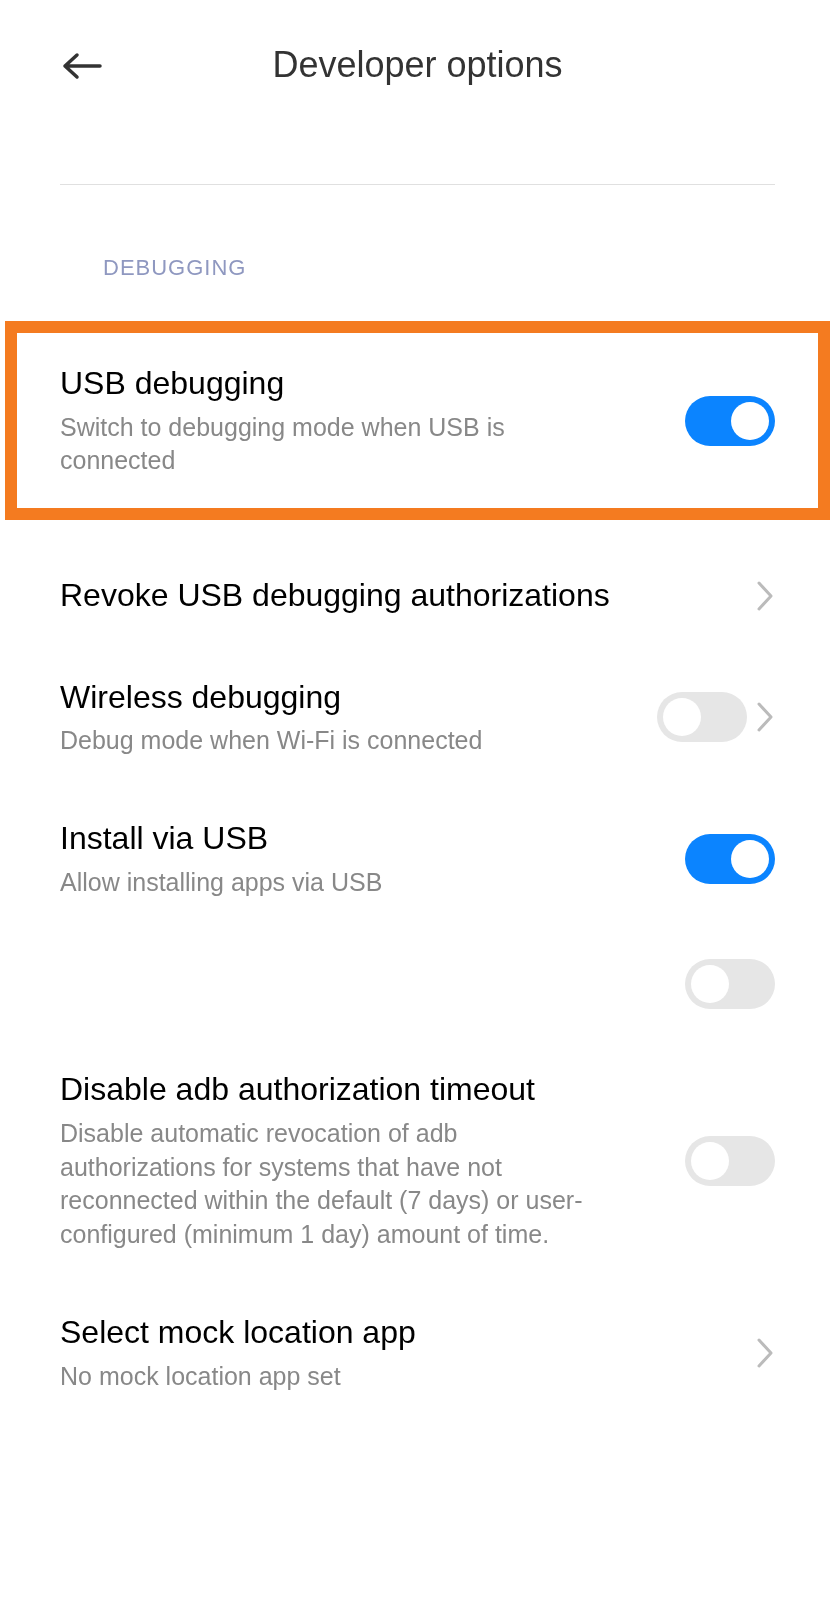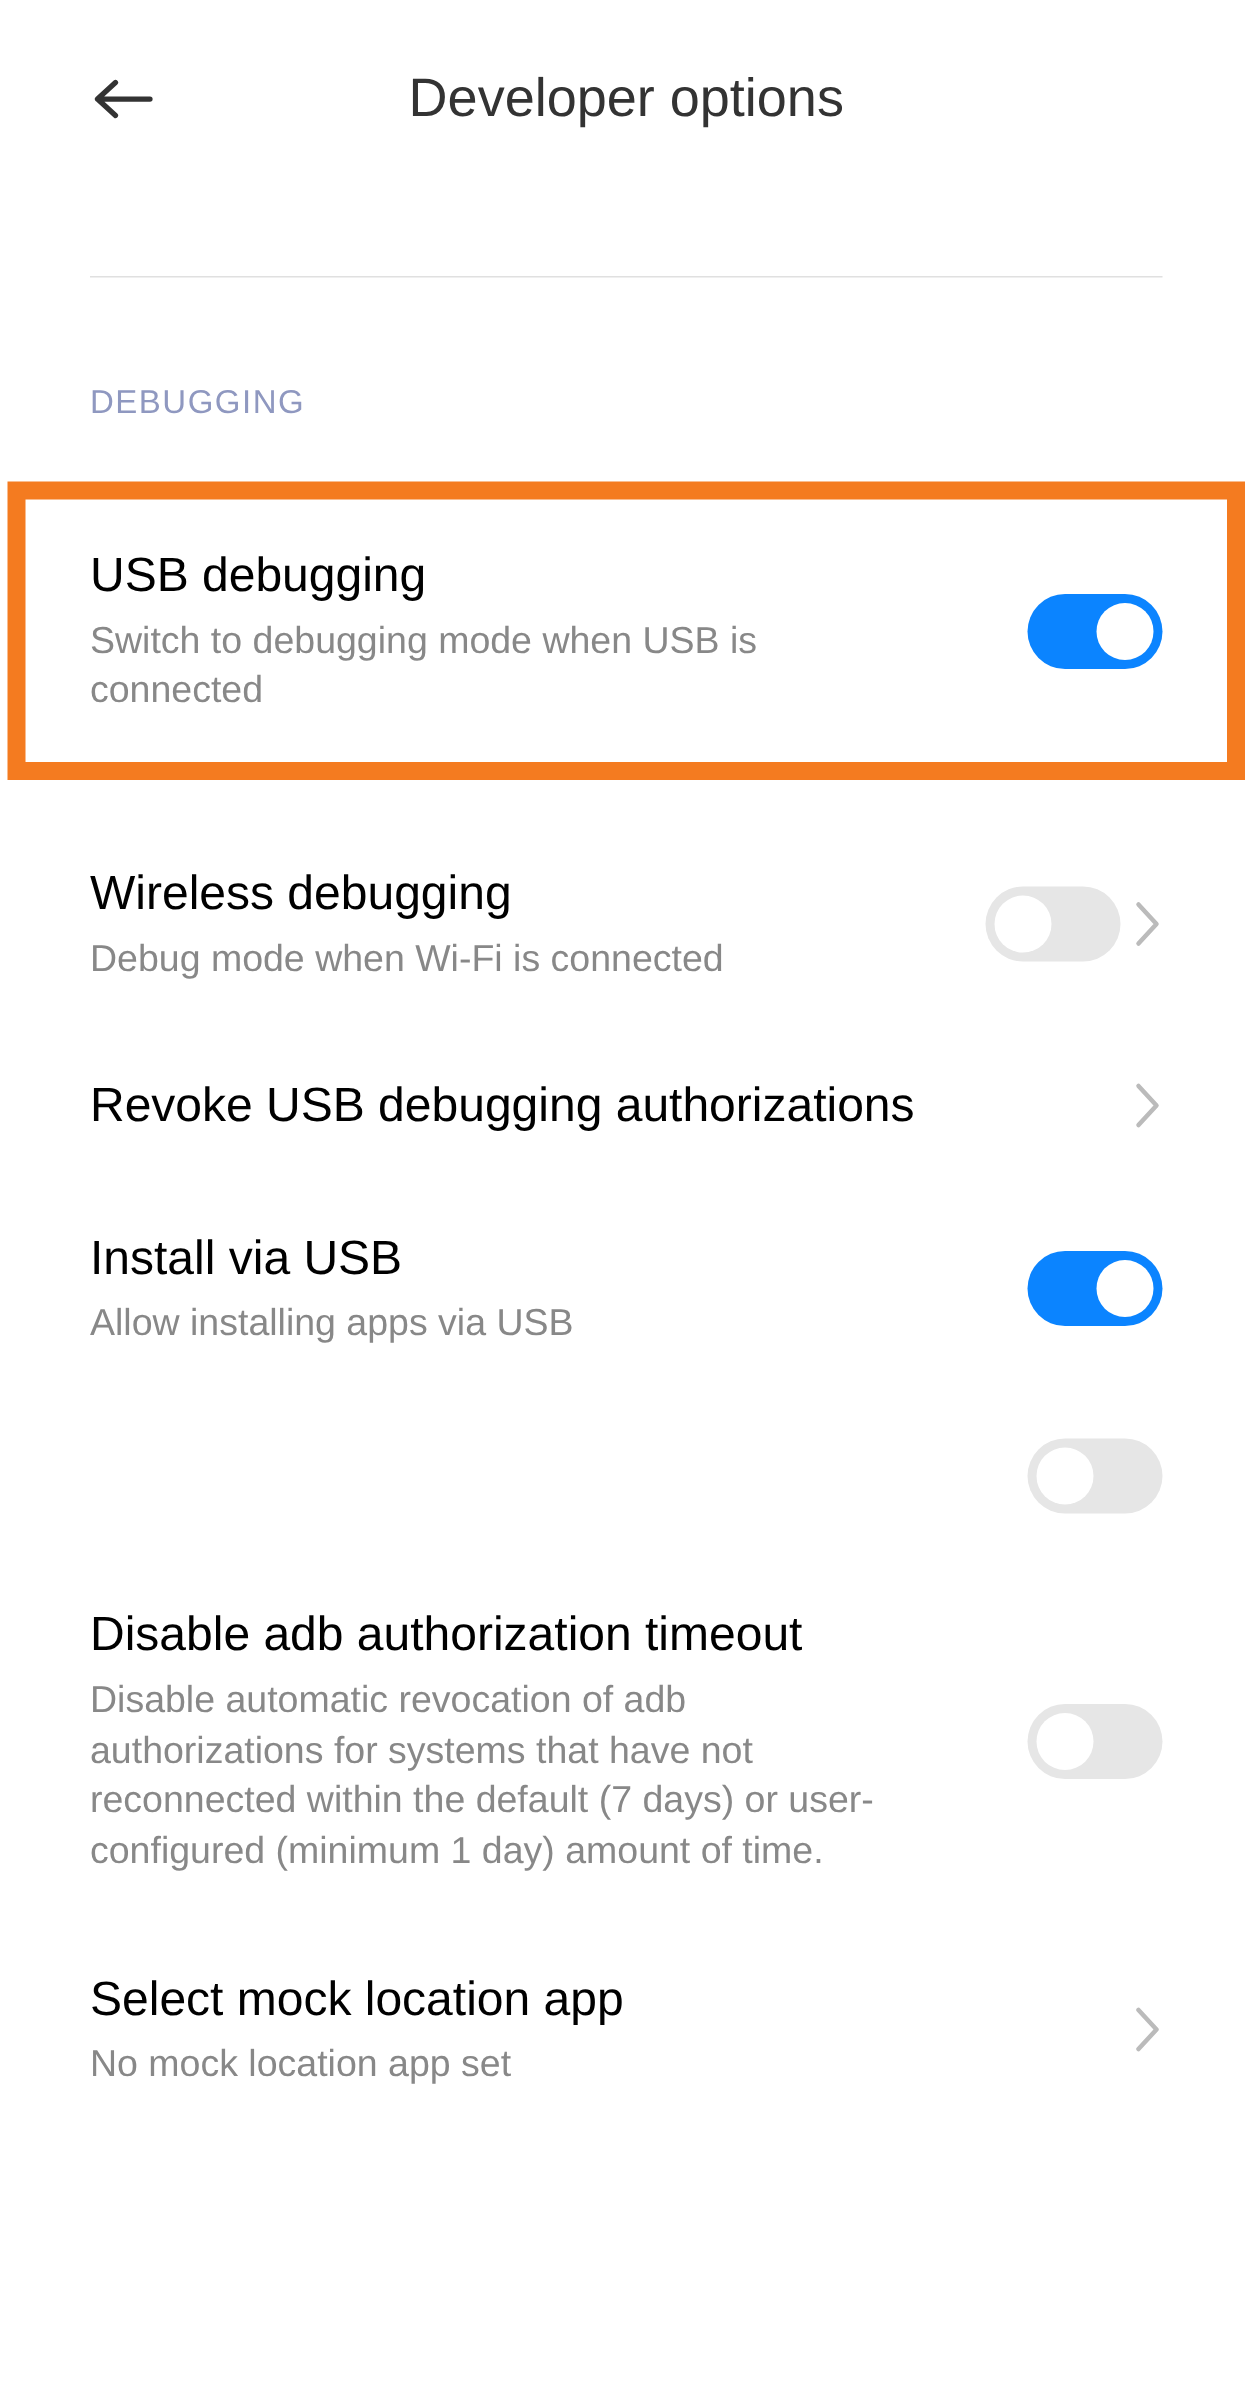"DEBUGGING" .section-header { margin-left: none -> 43px }
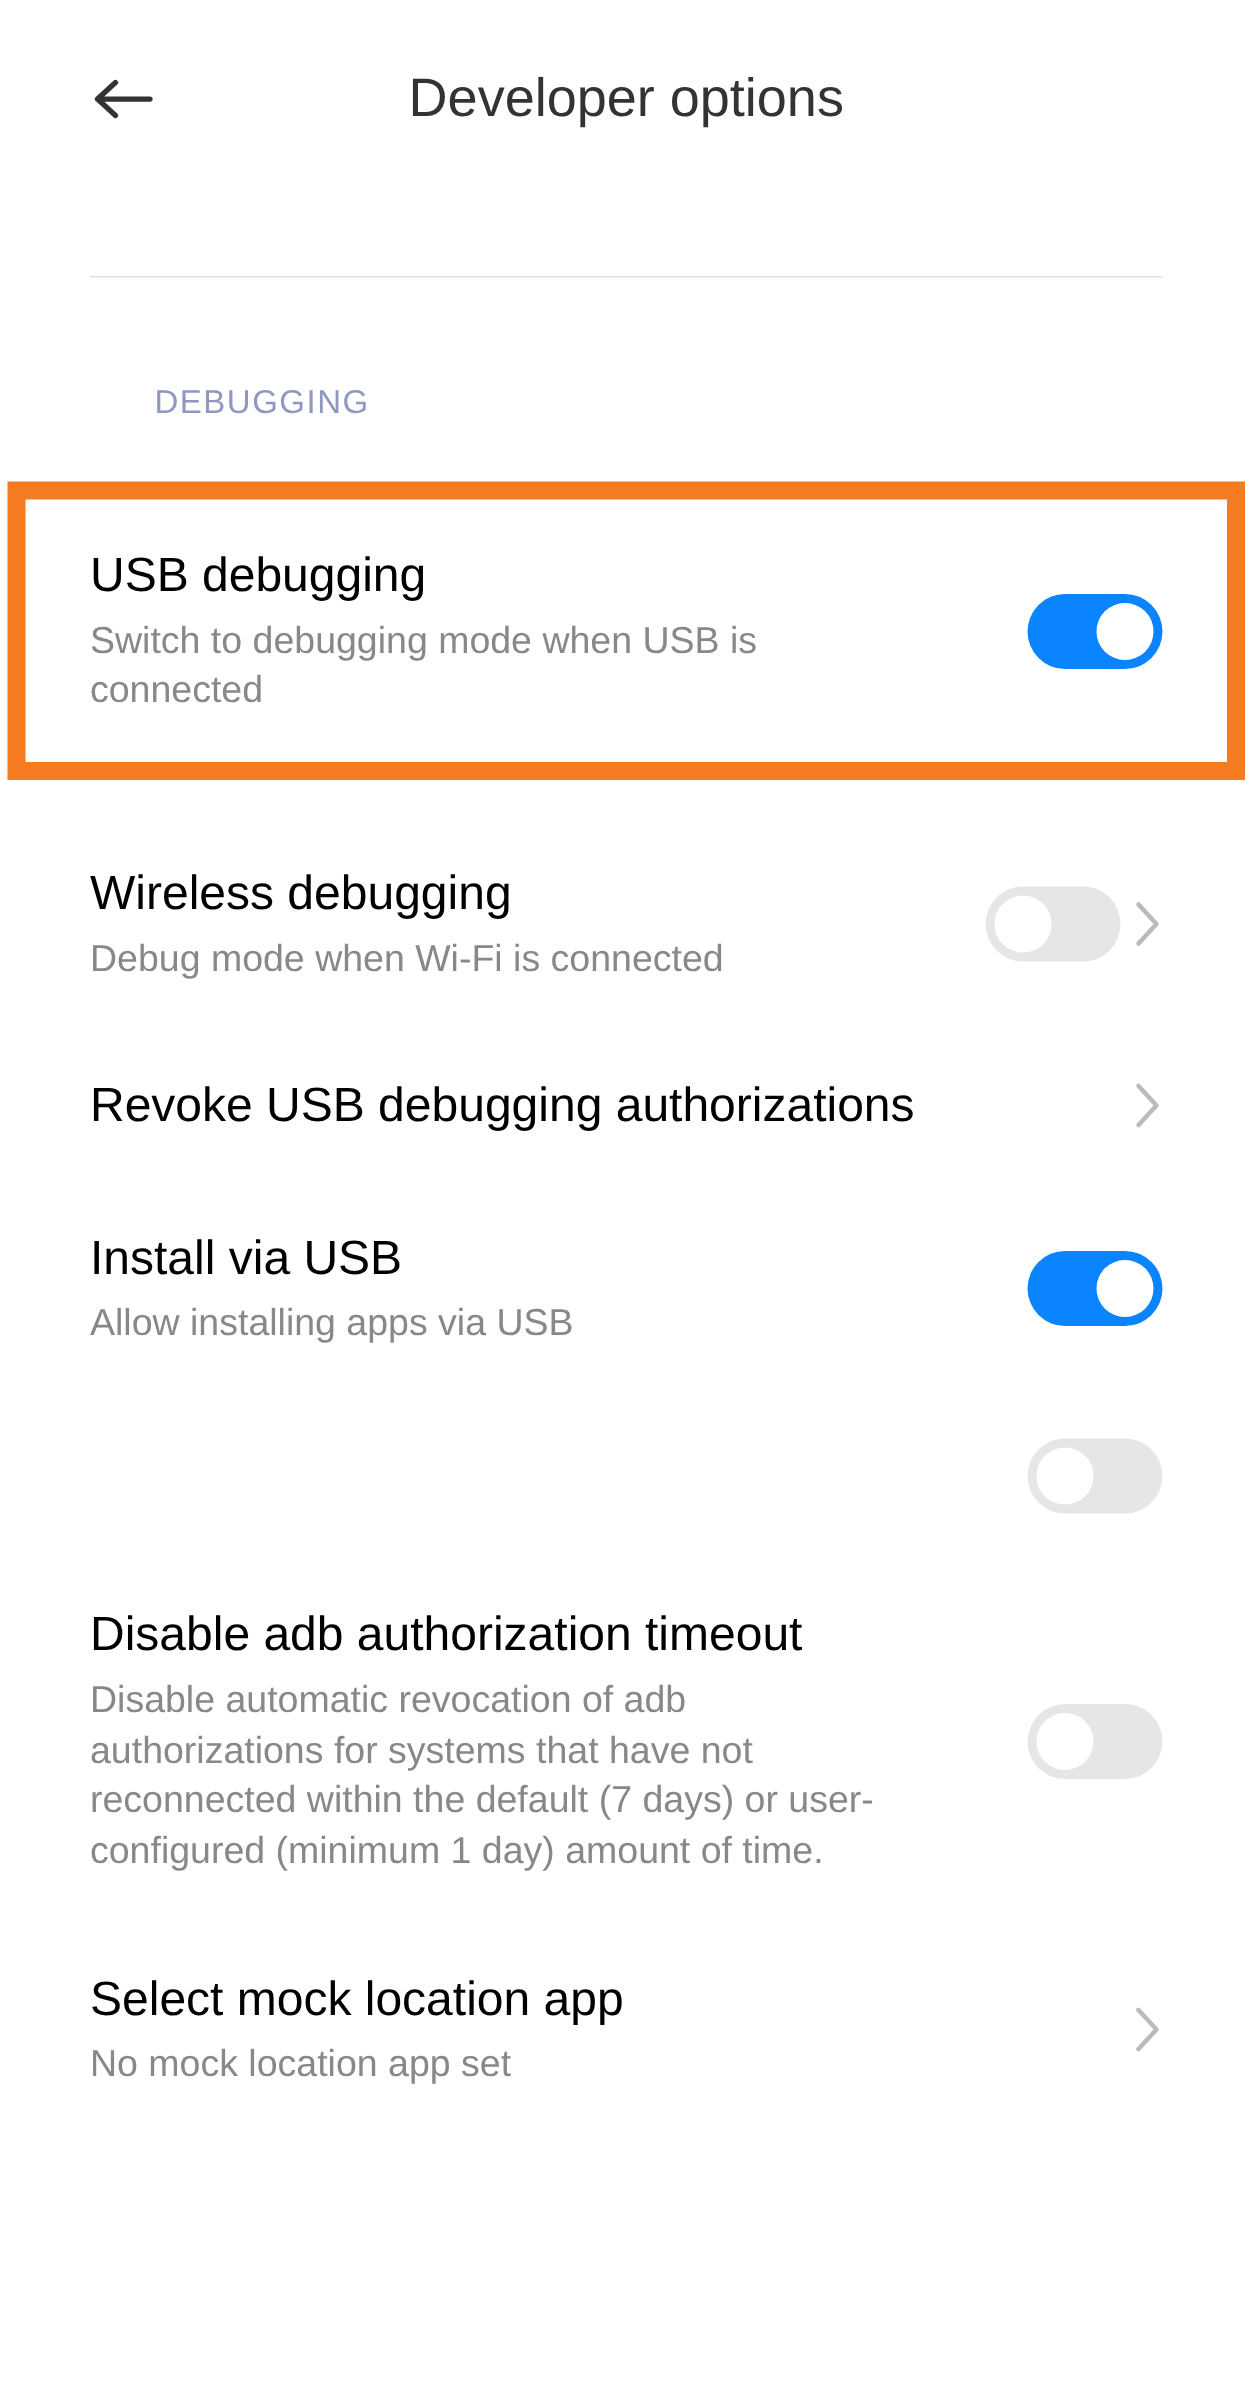"Wireless debugging" div.setting-row { order: before "Revoke USB debugging authorizations" -> after "Revoke USB debugging authorizations" }
